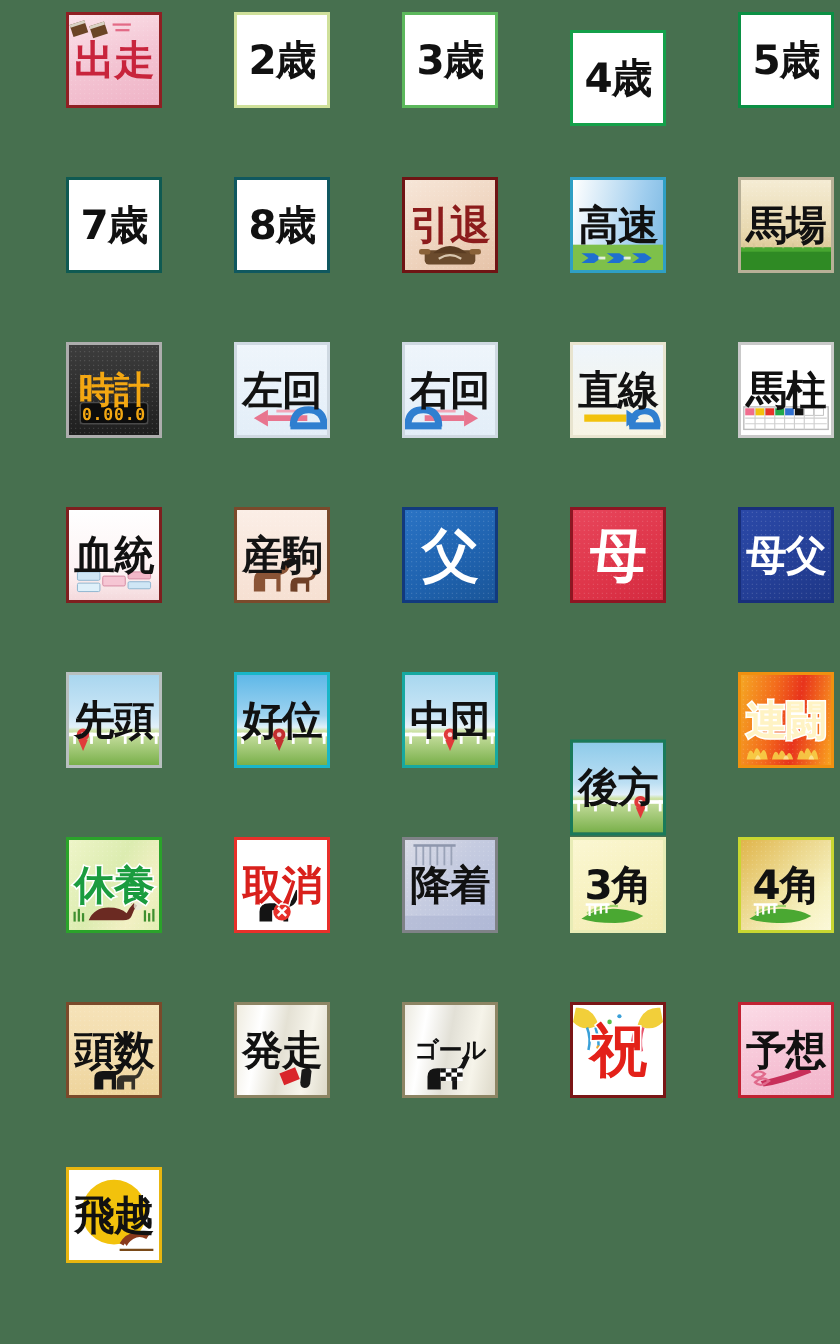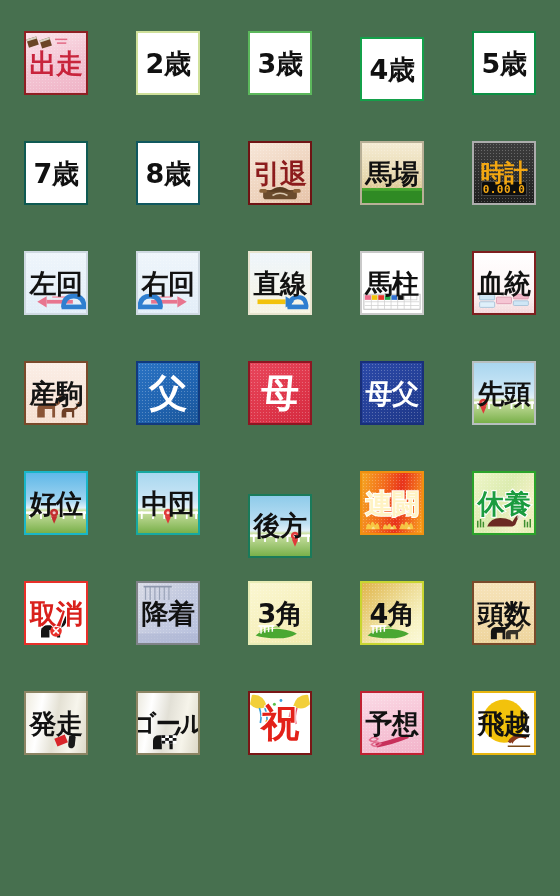"出走" .cell { align-items: center -> none; padding-left: none -> 20px }
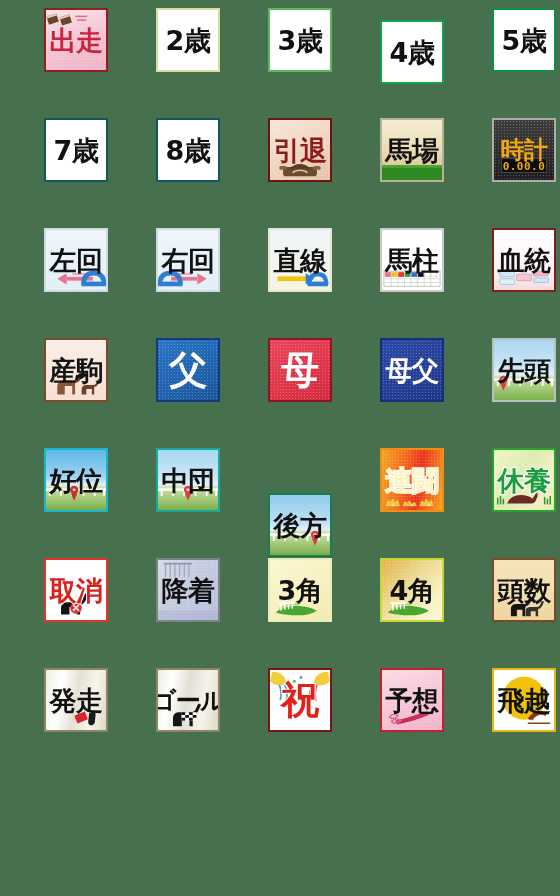"高速" div.cell { html: none -> <div> <div> <div> <svg> <rect></rect> <g> <path></path> <path></path> <path></path> </g> <g> <rect></rect> <rect></rect> </g> </svg> </div> <div>高速</div> </div> </div> }
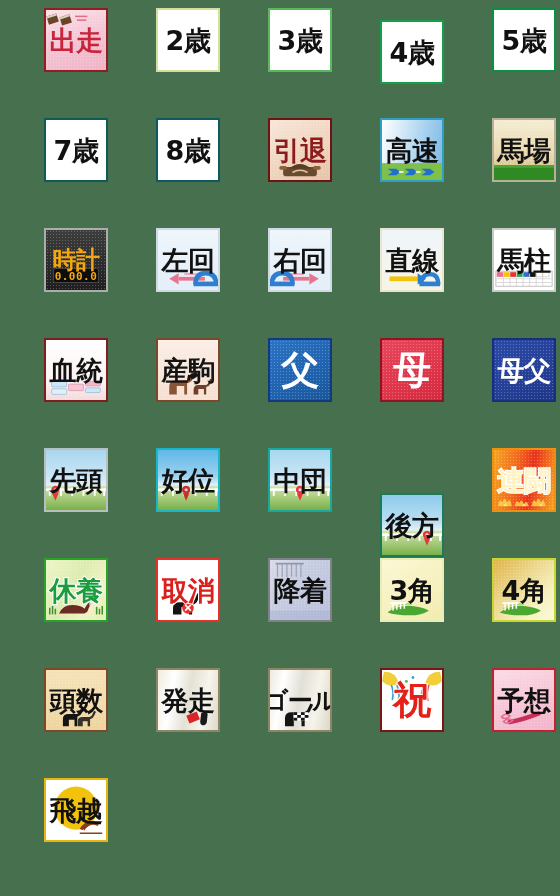"ゴール" .t3 { font-size: 25px -> 16px }
